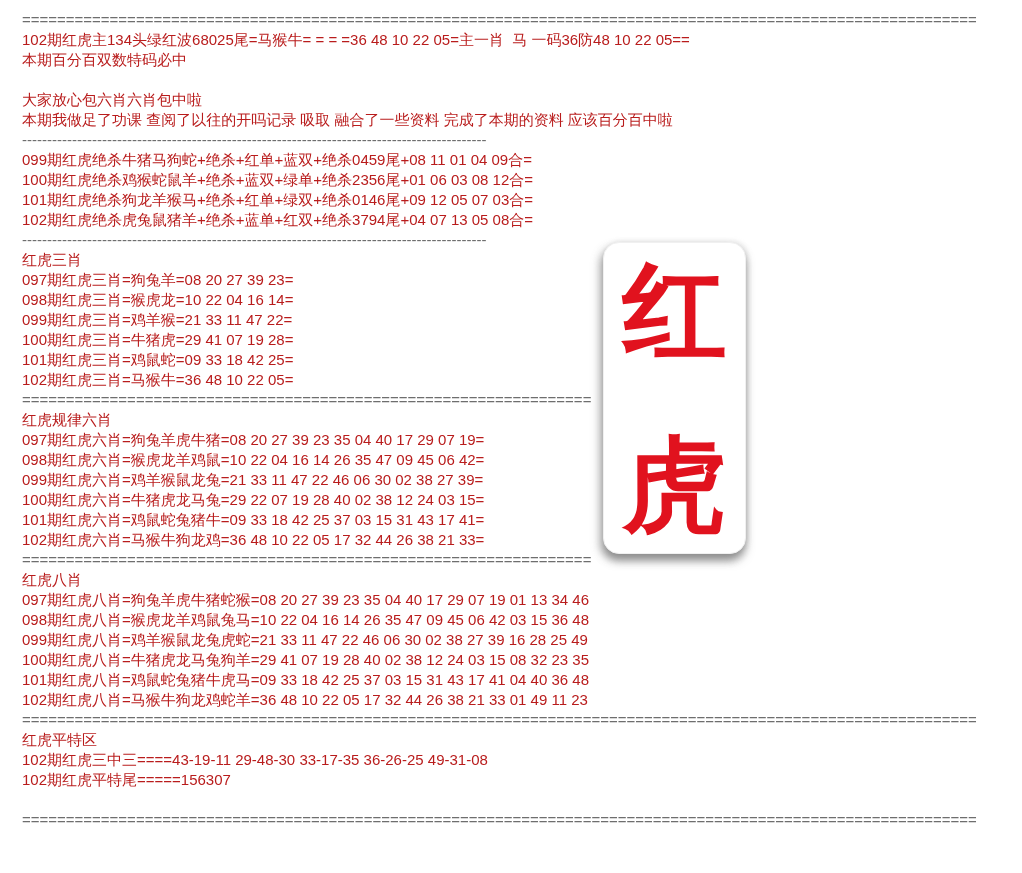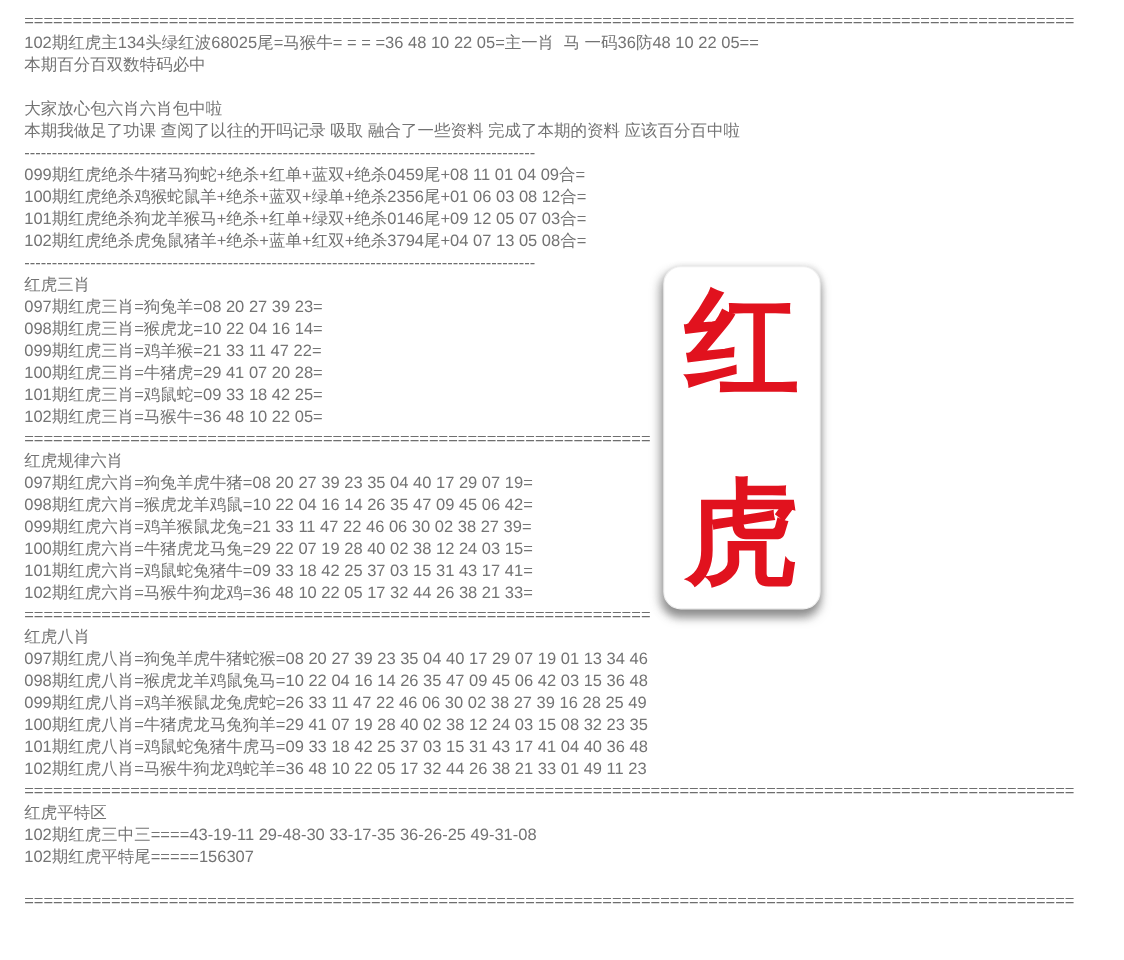"102期红虎主134头绿红波68025尾=马猴牛= = = =36 48" .line { color: #737373 -> #b91c1c }
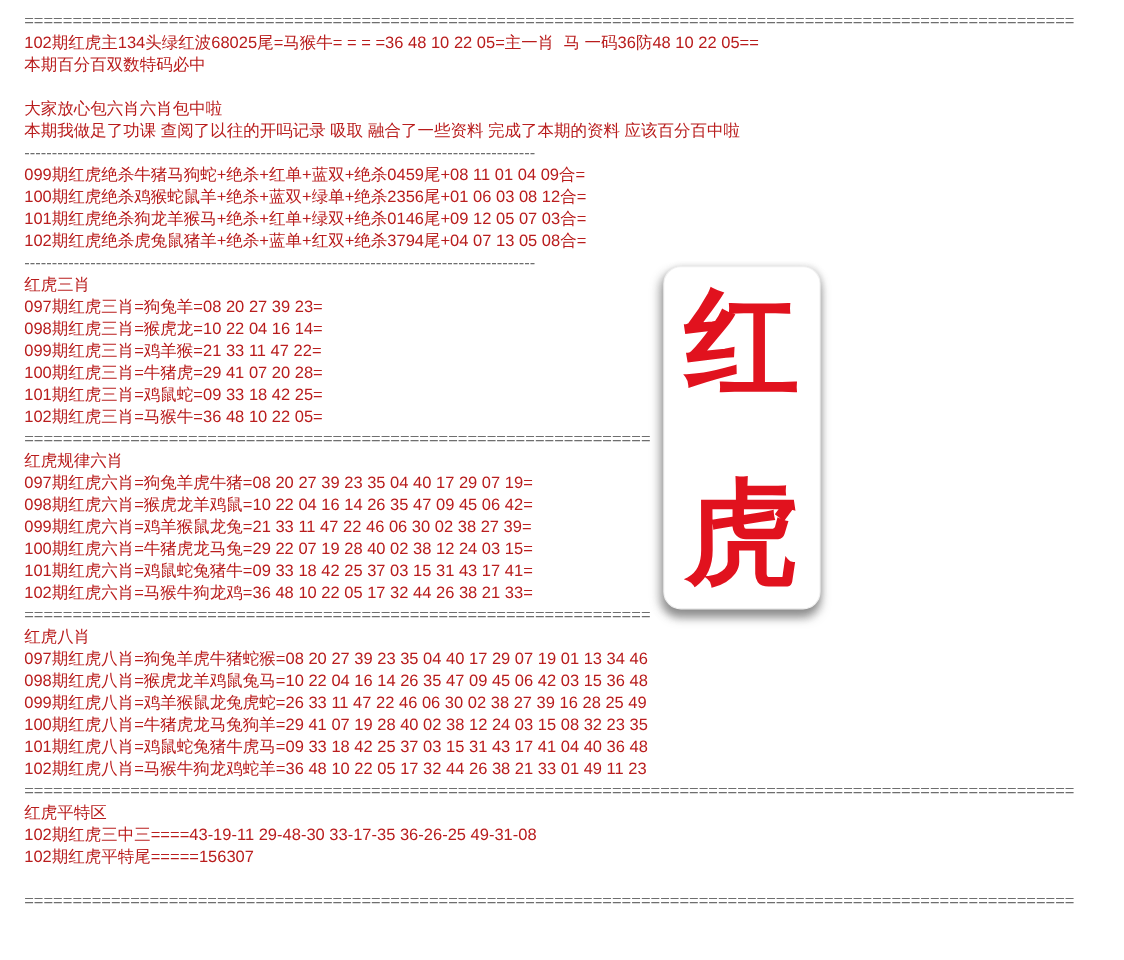"100期红虎三肖=牛猪虎=29 41 07 20 28=" div.line { text: 20 -> 19 }
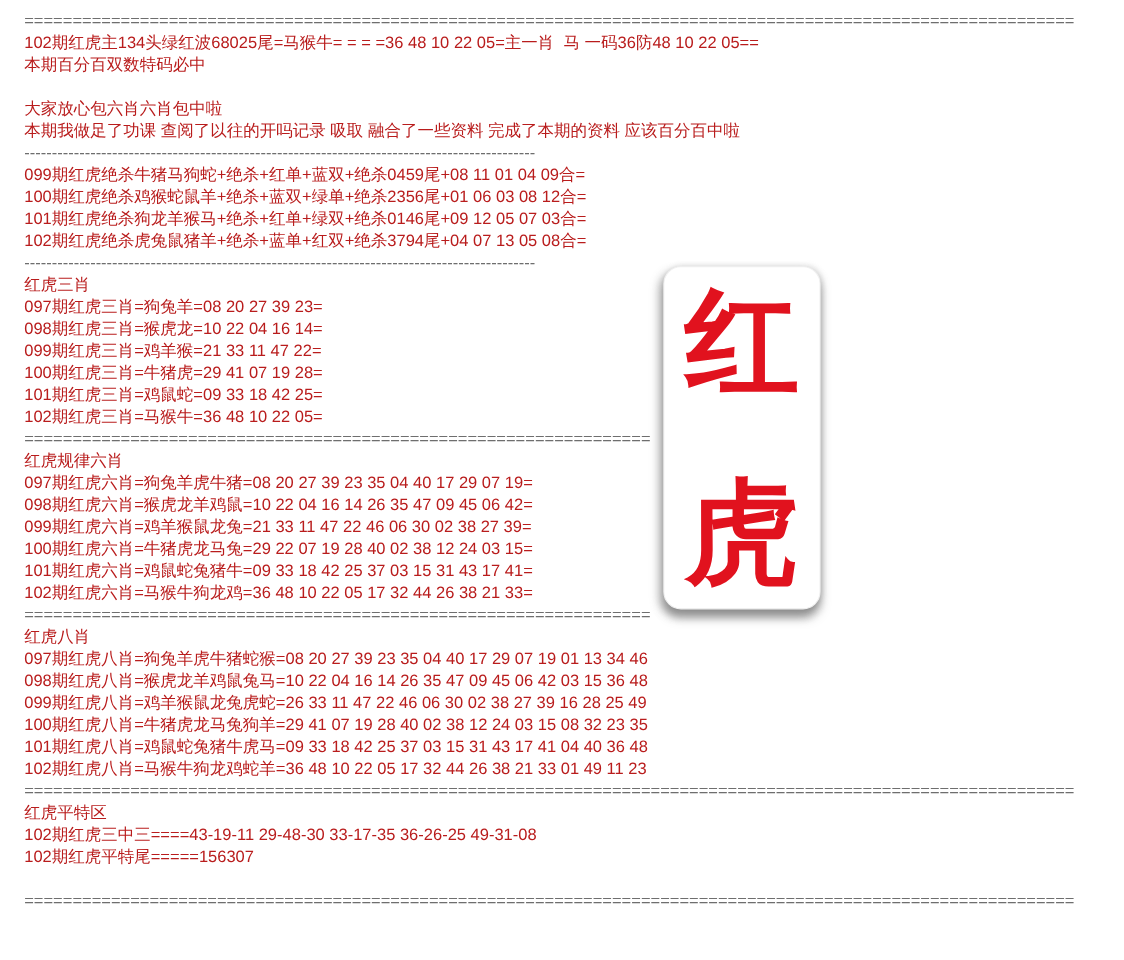"099期红虎八肖=鸡羊猴鼠龙兔虎蛇=26 33 11 47 22" div.line { text: 26 -> 21 }
